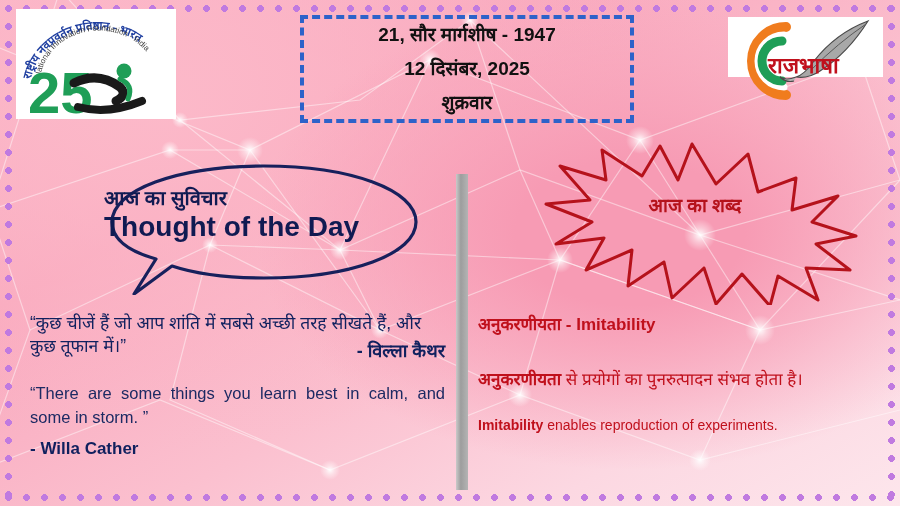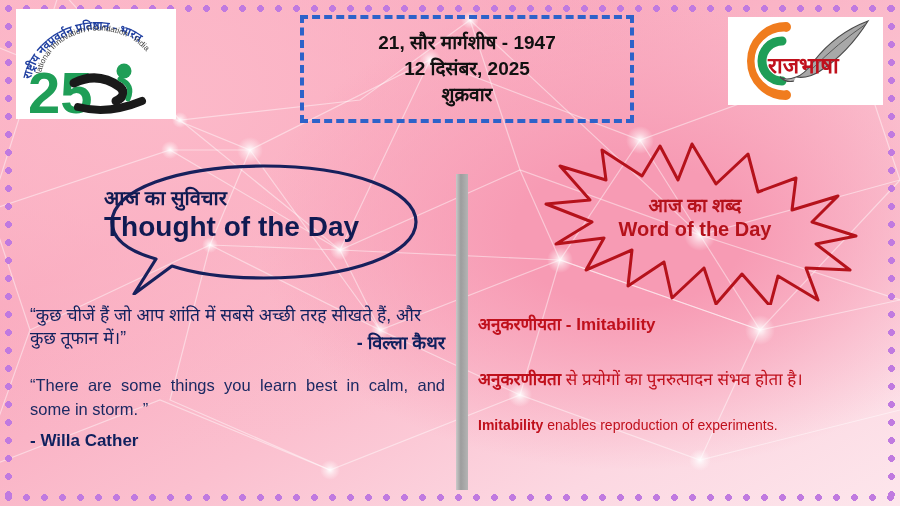"21, सौर मार्गशीष - 1947" #date-box { gap: 2px -> 10px }
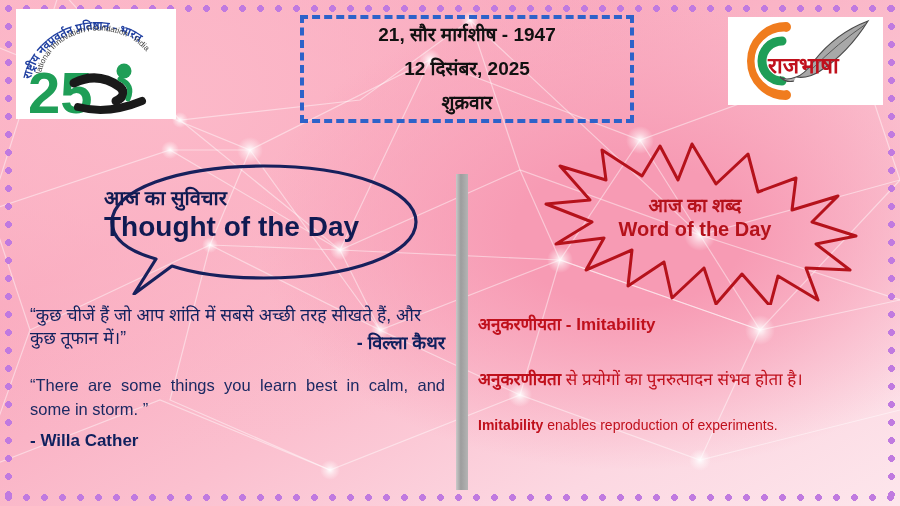"राजभाषा" #logo-right { height: 88px -> 60px }
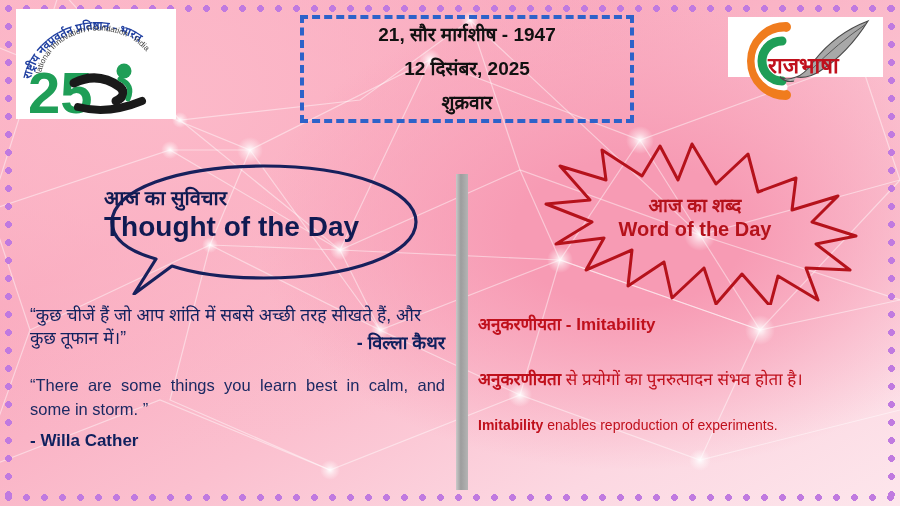"Word of the Day" div.l2 { html: <div>Word of the Day</div> -> none }
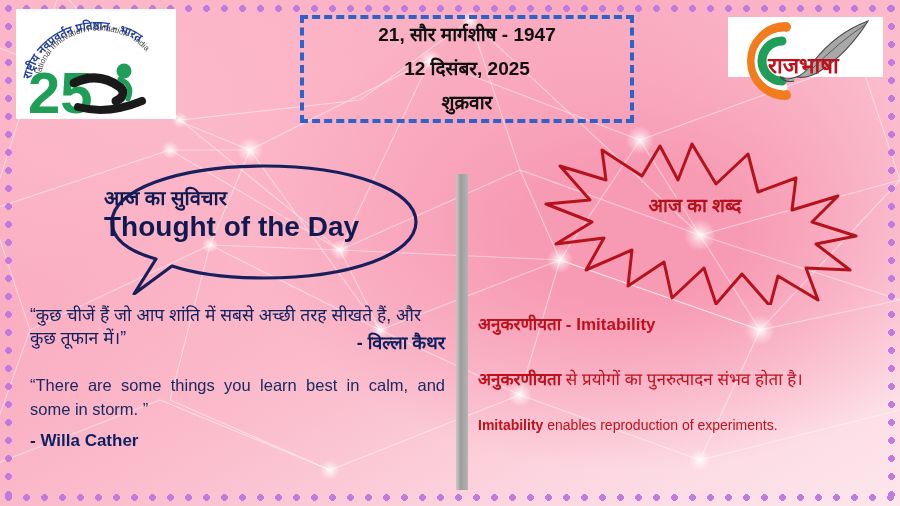"“कुछ चीजें हैं जो आप" #col-left { top: 304px -> 312px }
